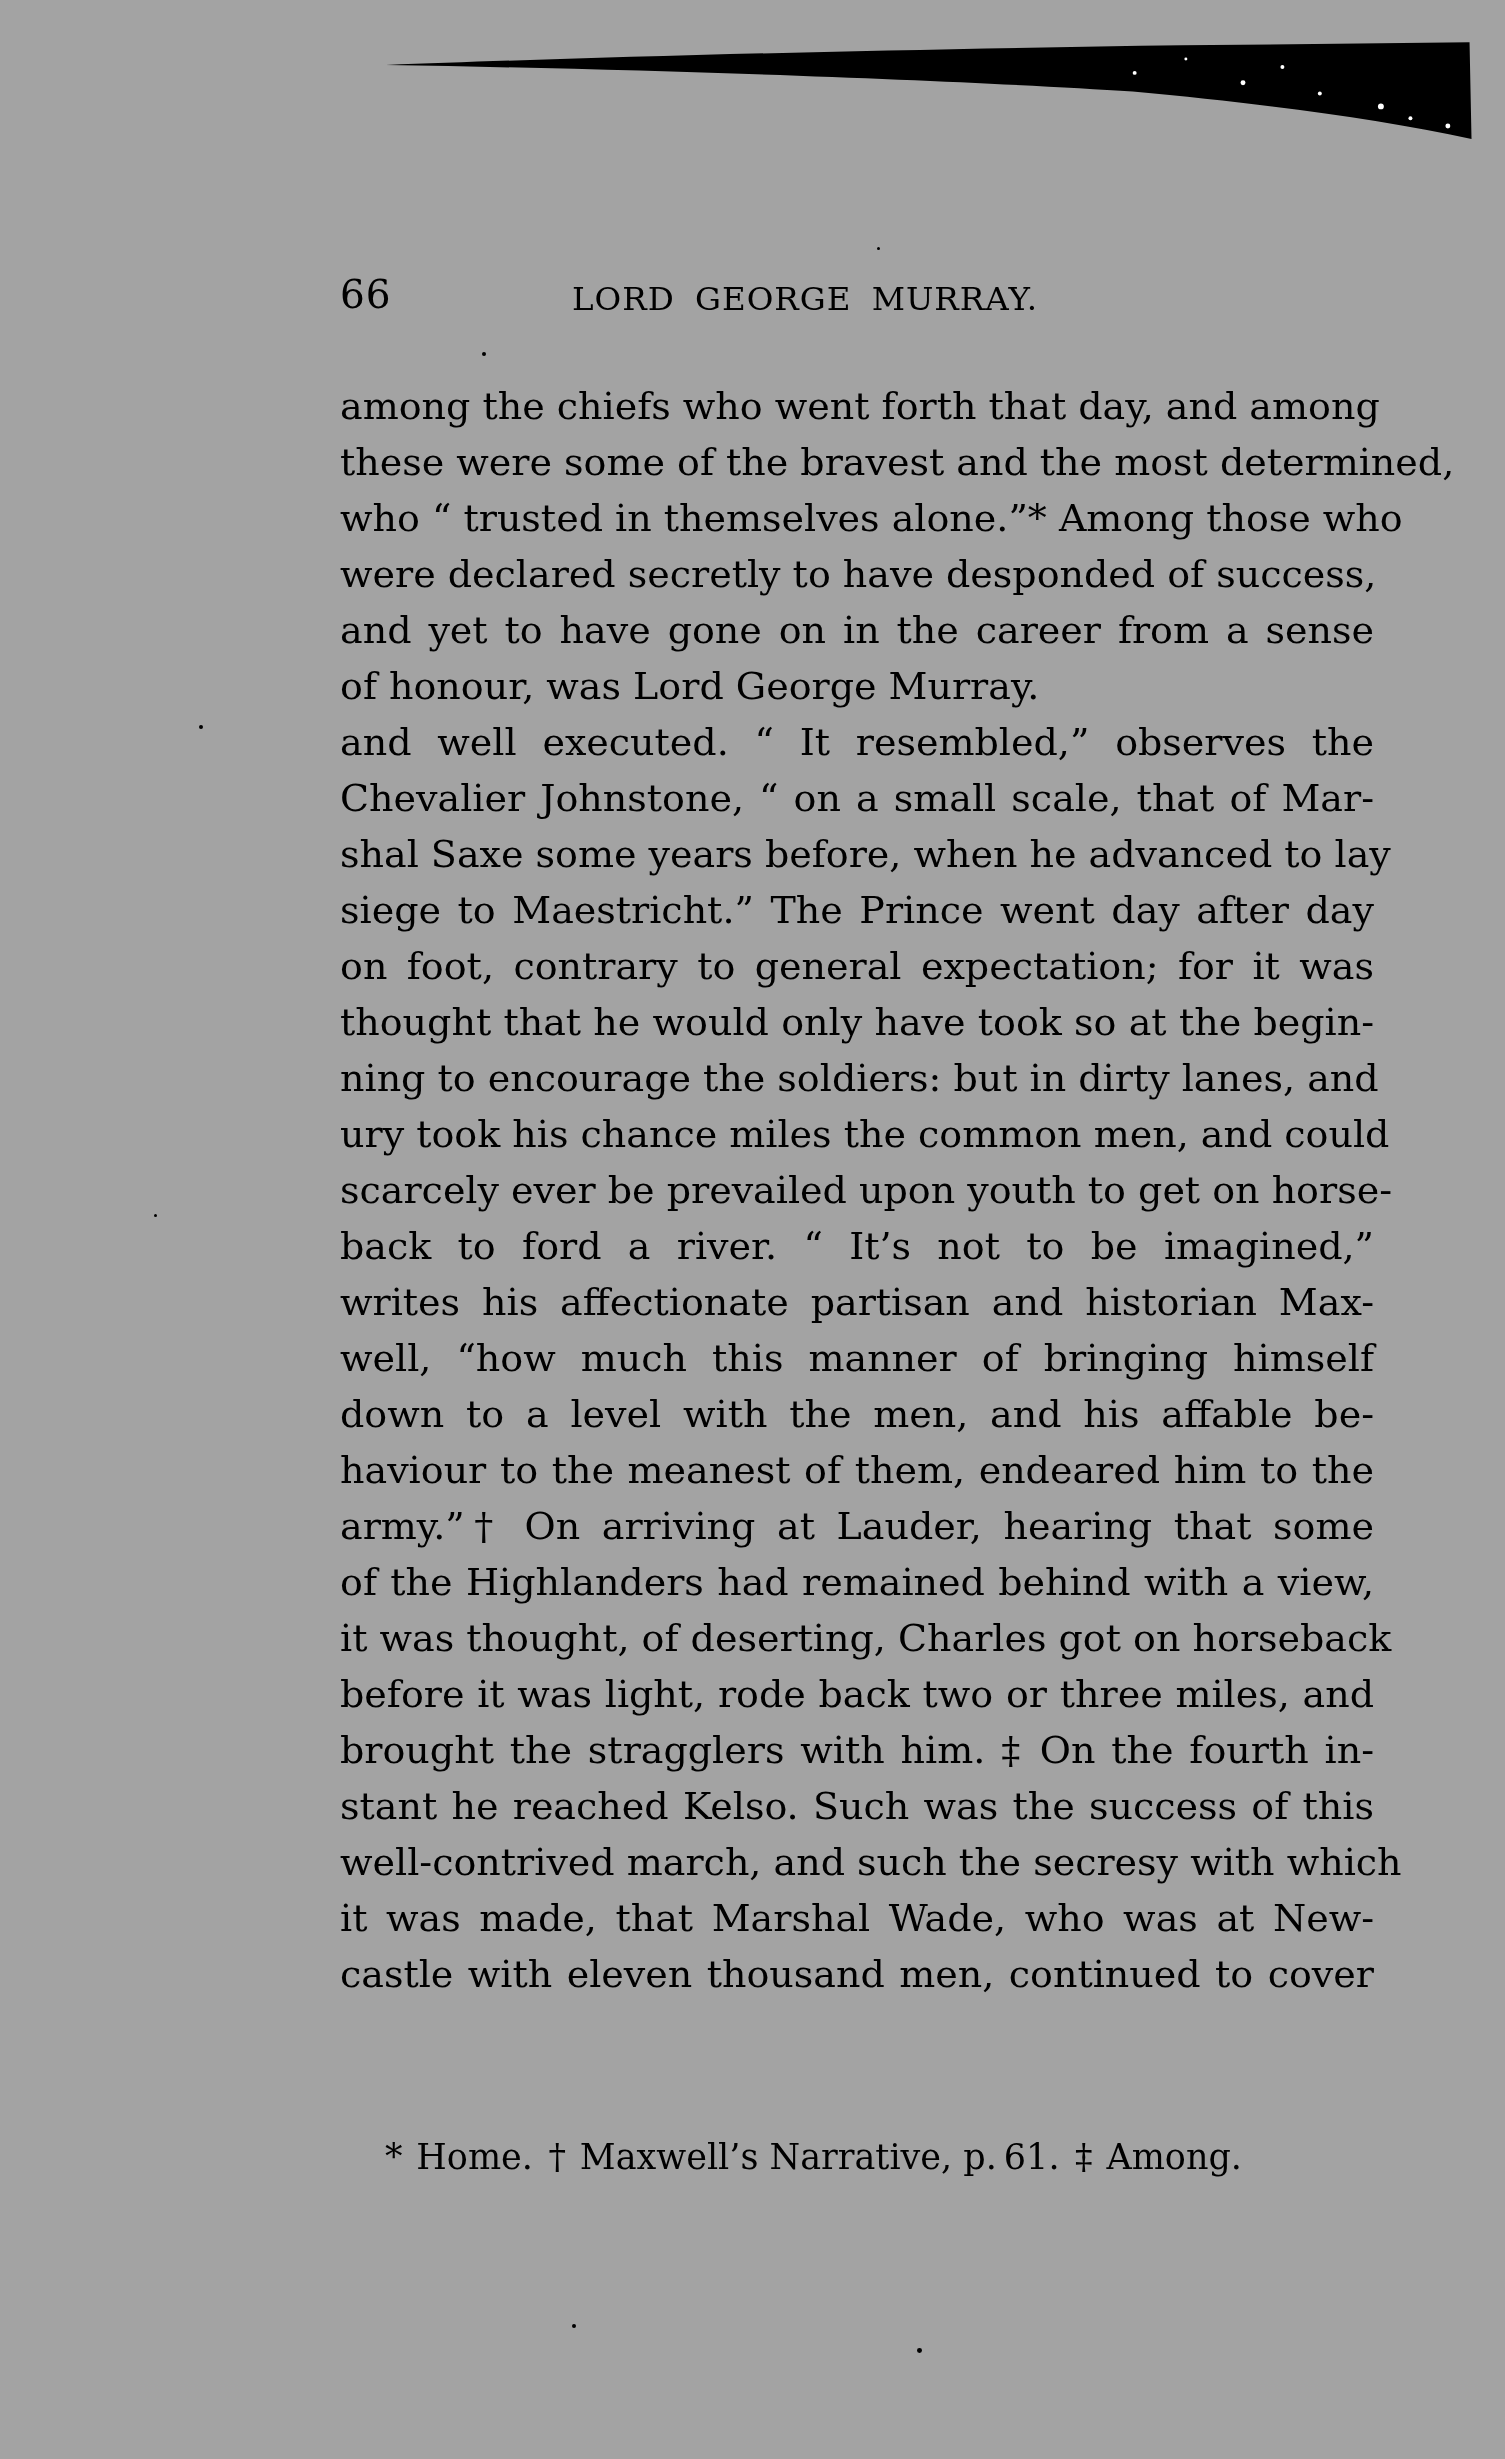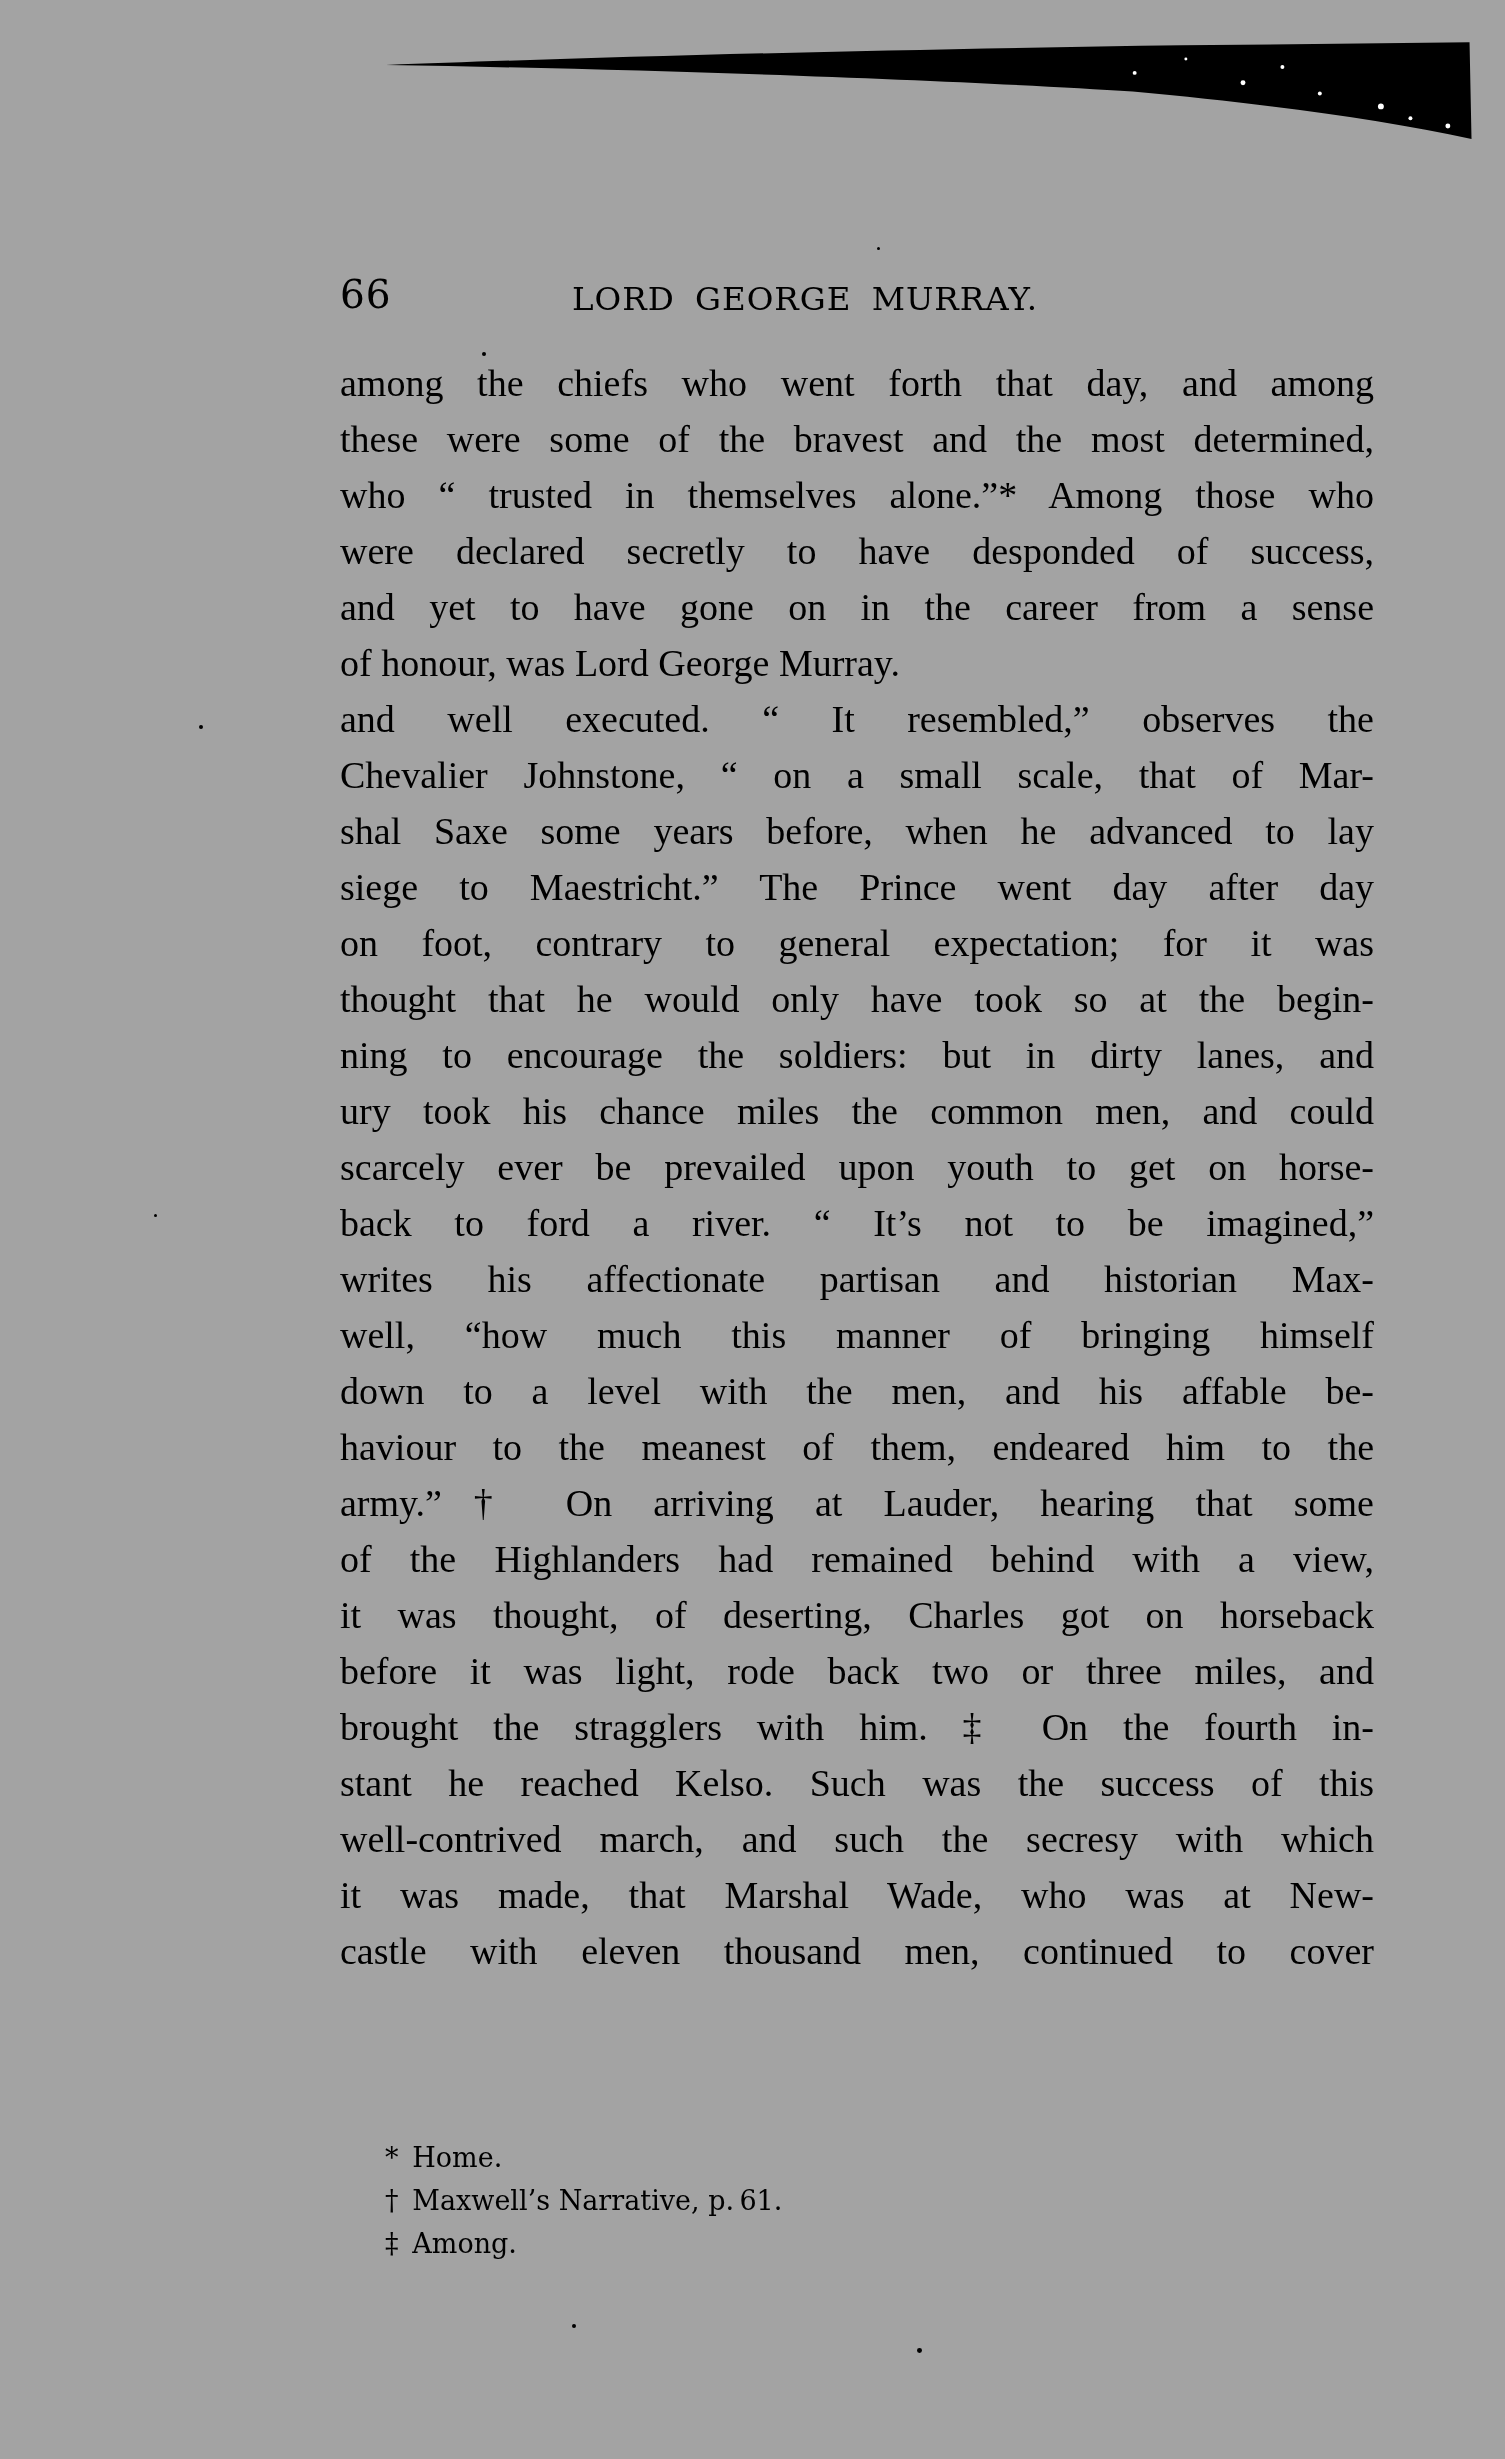"among the chiefs who went" .body-text { font-family: Liberation Serif, serif -> none; top: 355px -> 378px }
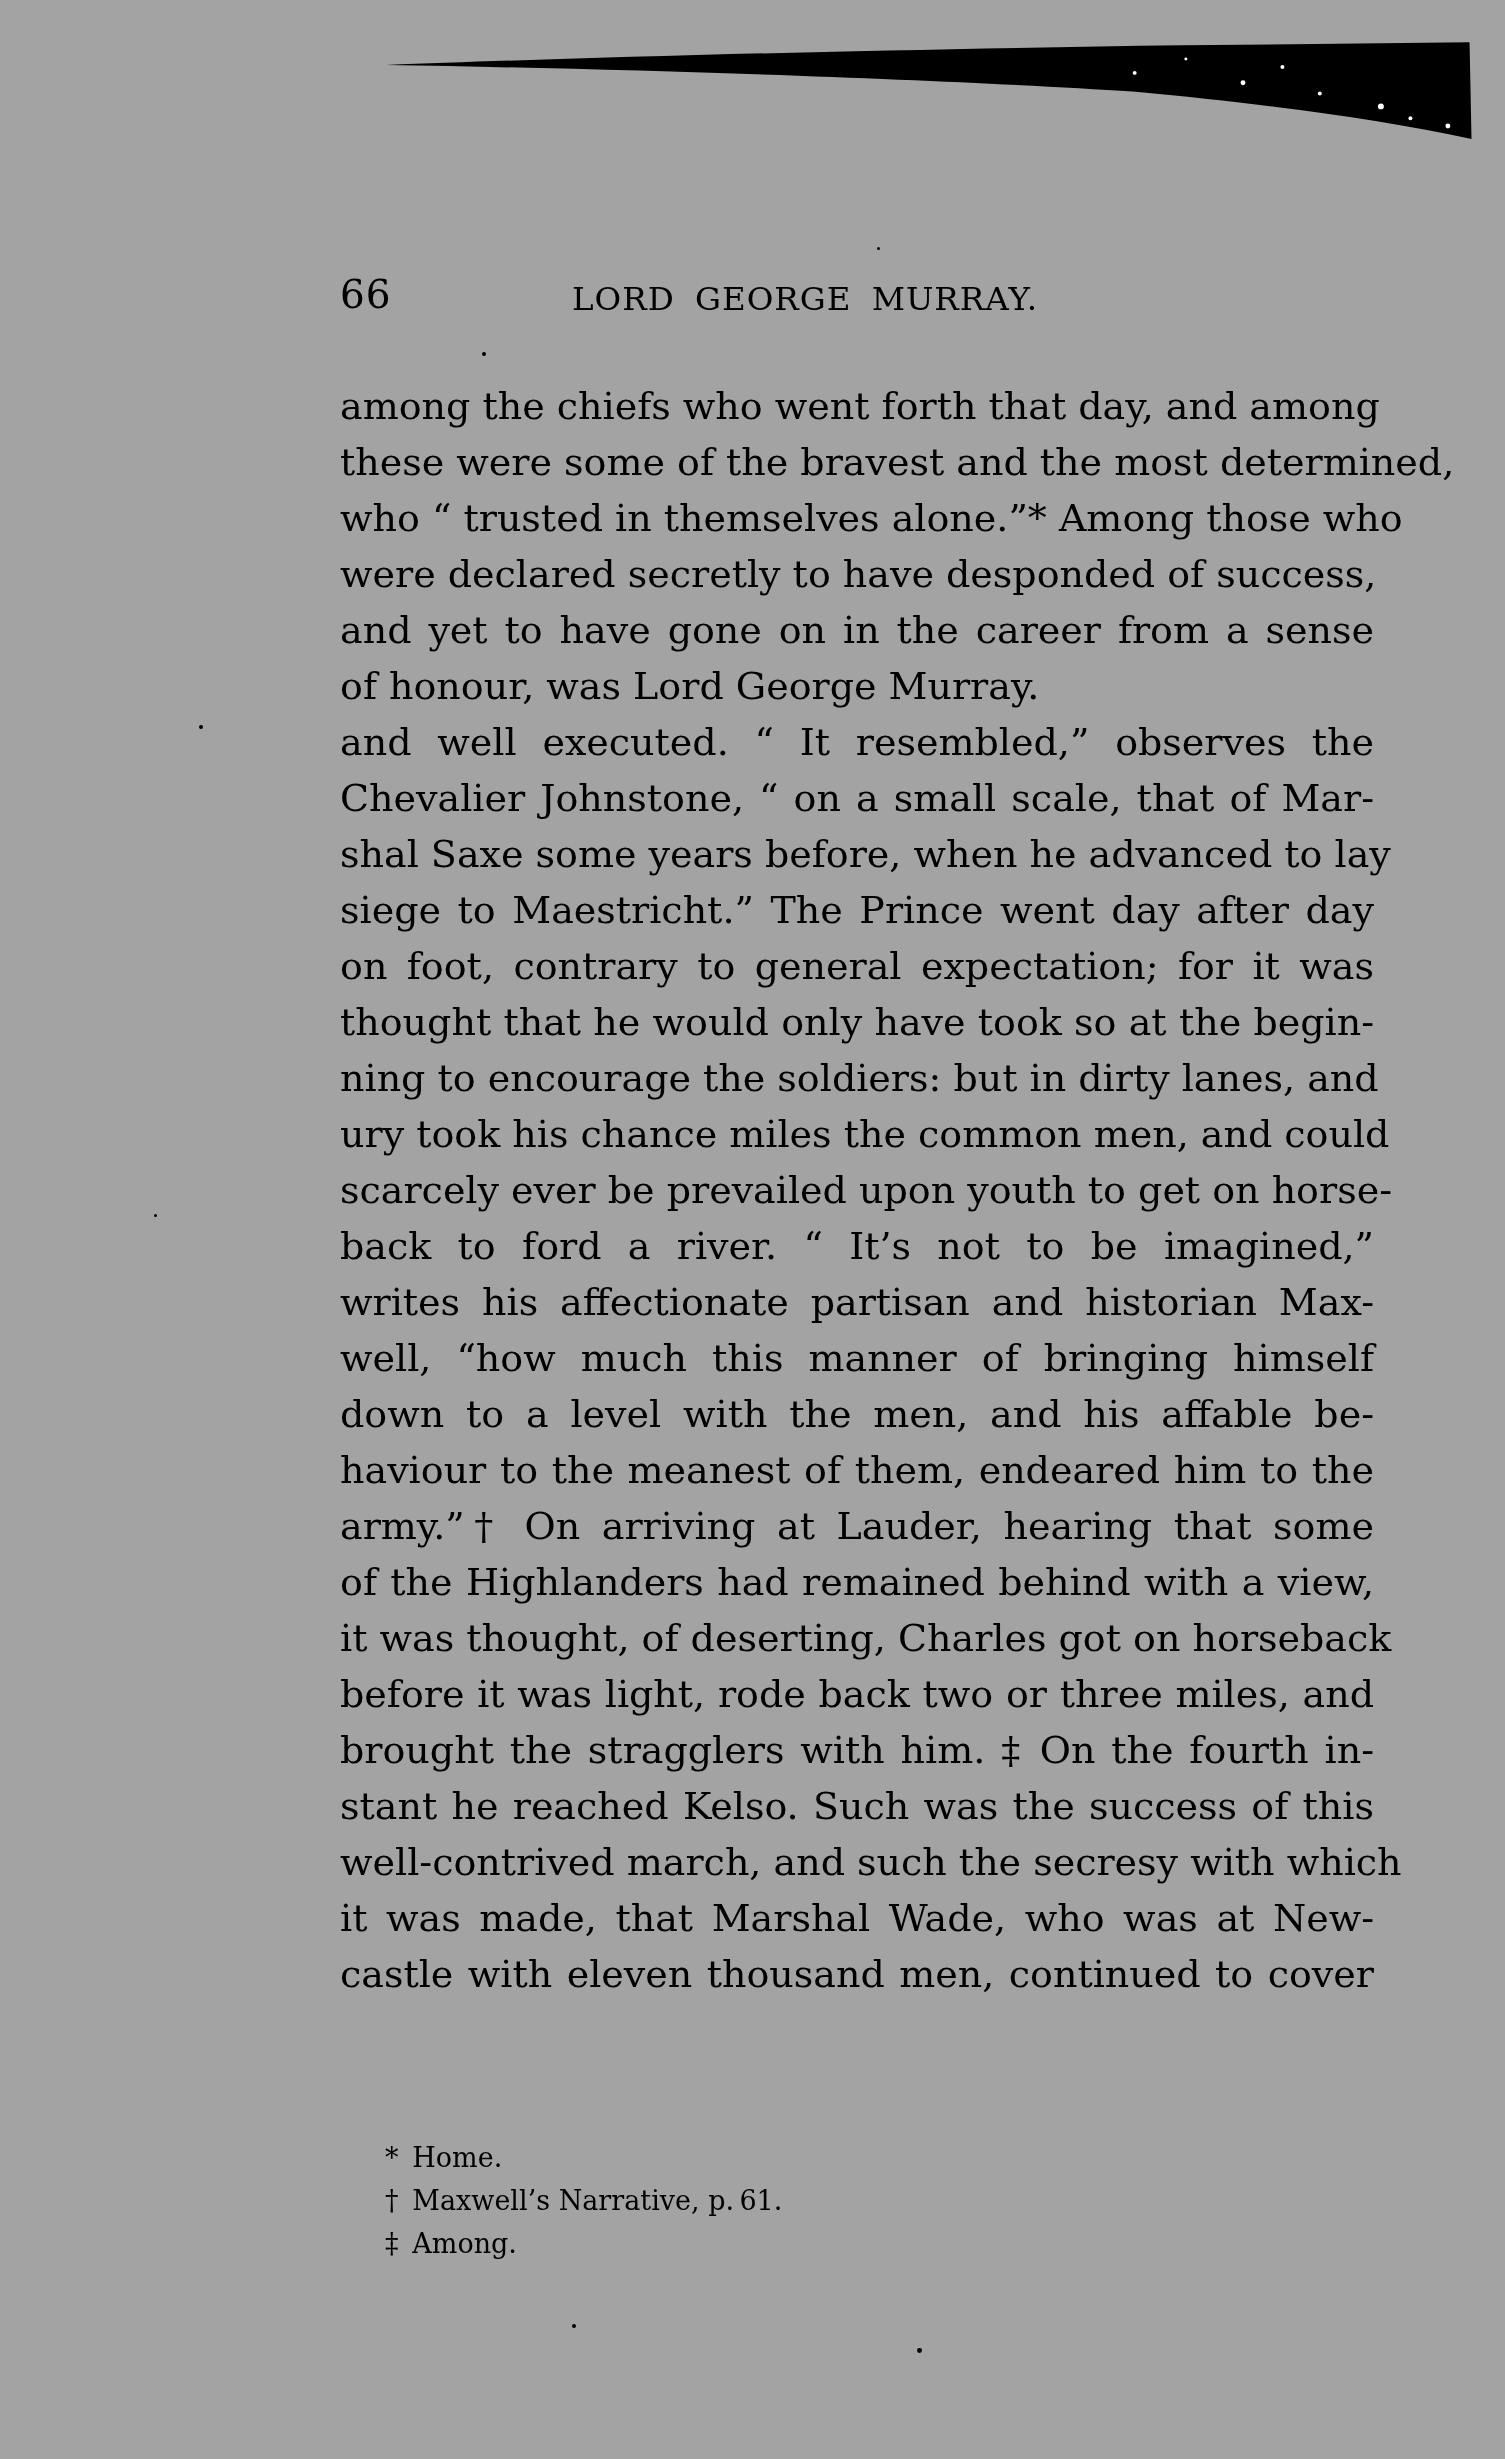"* Home." .footnotes { flex-direction: column -> none; font-size: 27px -> 35px }
